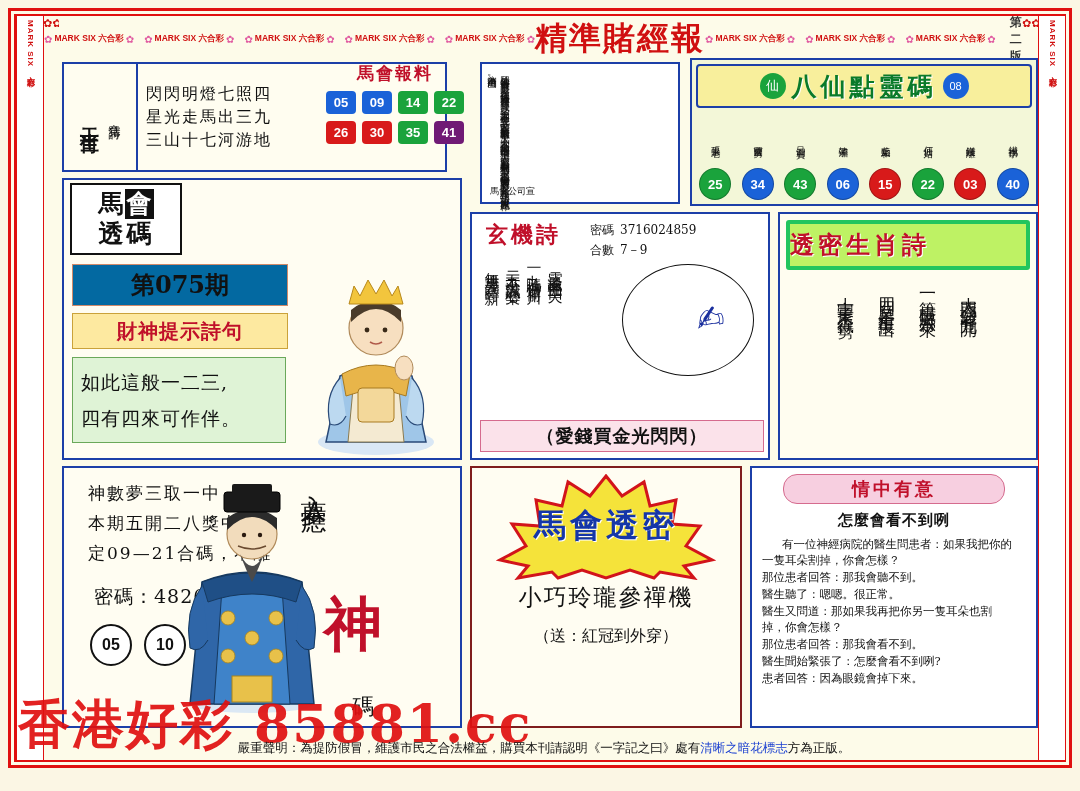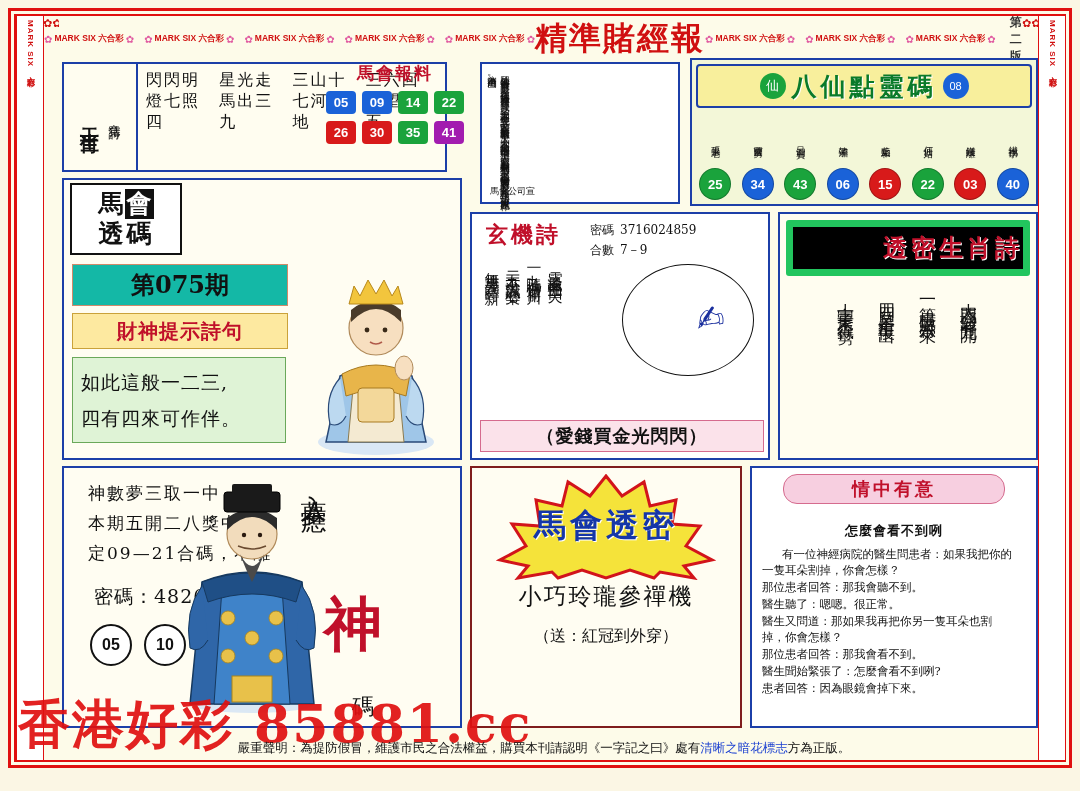"閃閃明燈七照四" .zodiac-lines { flex-direction: none -> column }
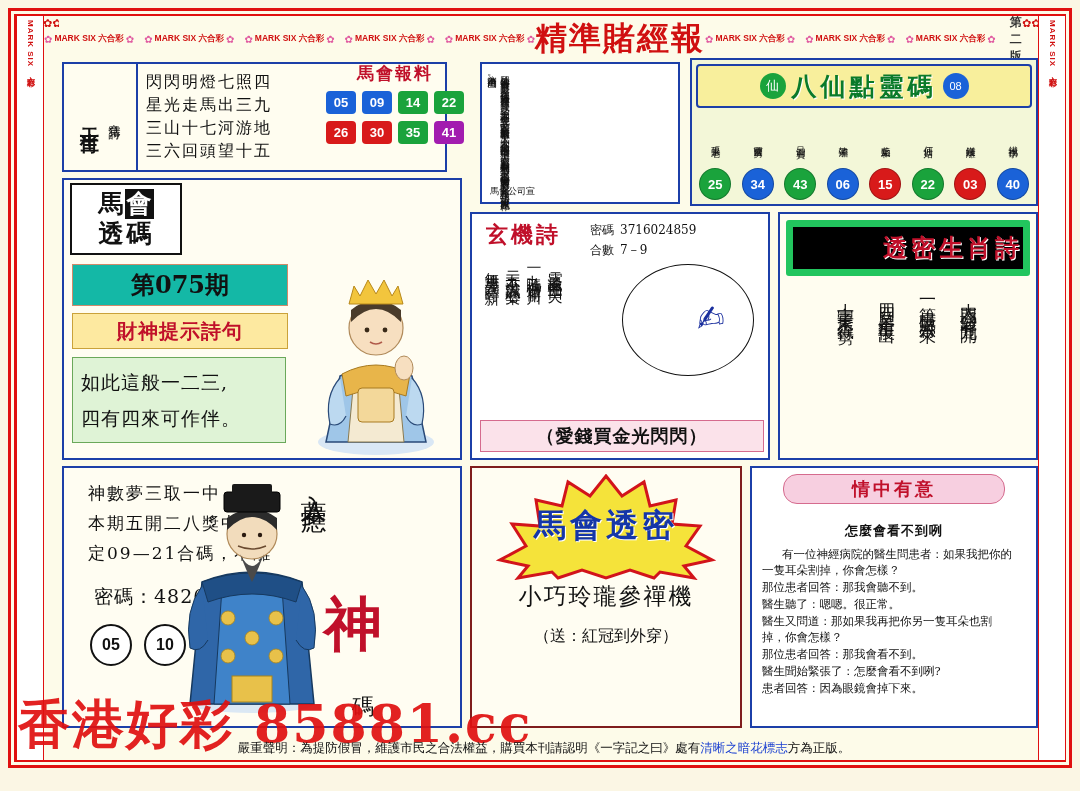"41" div.ball { background: #a21caf -> #701a75 }
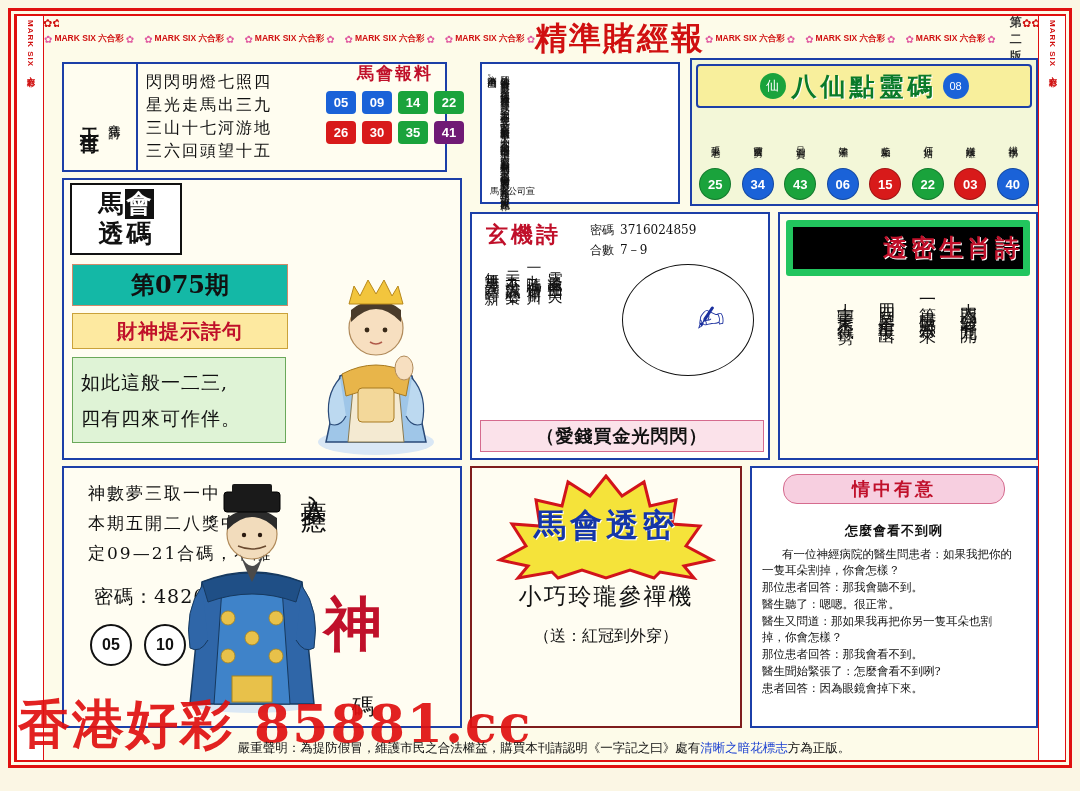"三六回頭望十五" div { html: <div>三六回頭望十五</div> -> none }
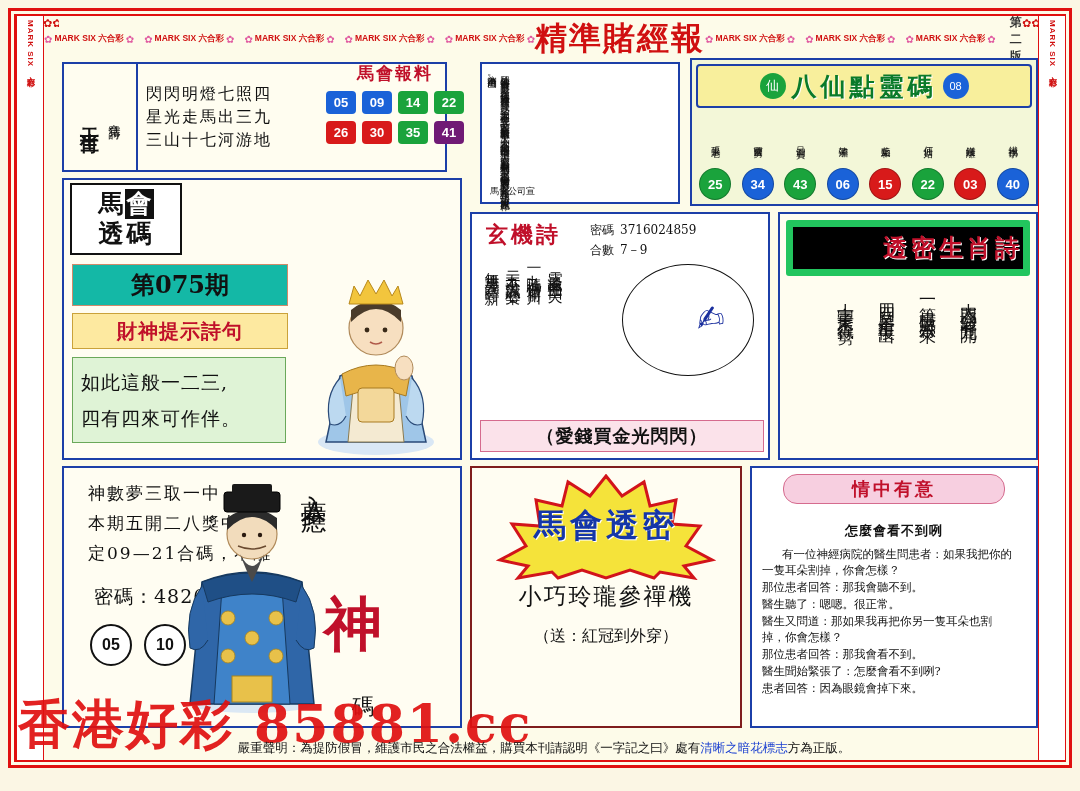"透密生肖詩" .sx-head { background: #000000 -> #bef264; border: 7px solid #22c55e -> 4px solid #22c55e; justify-content: flex-end -> flex-start }
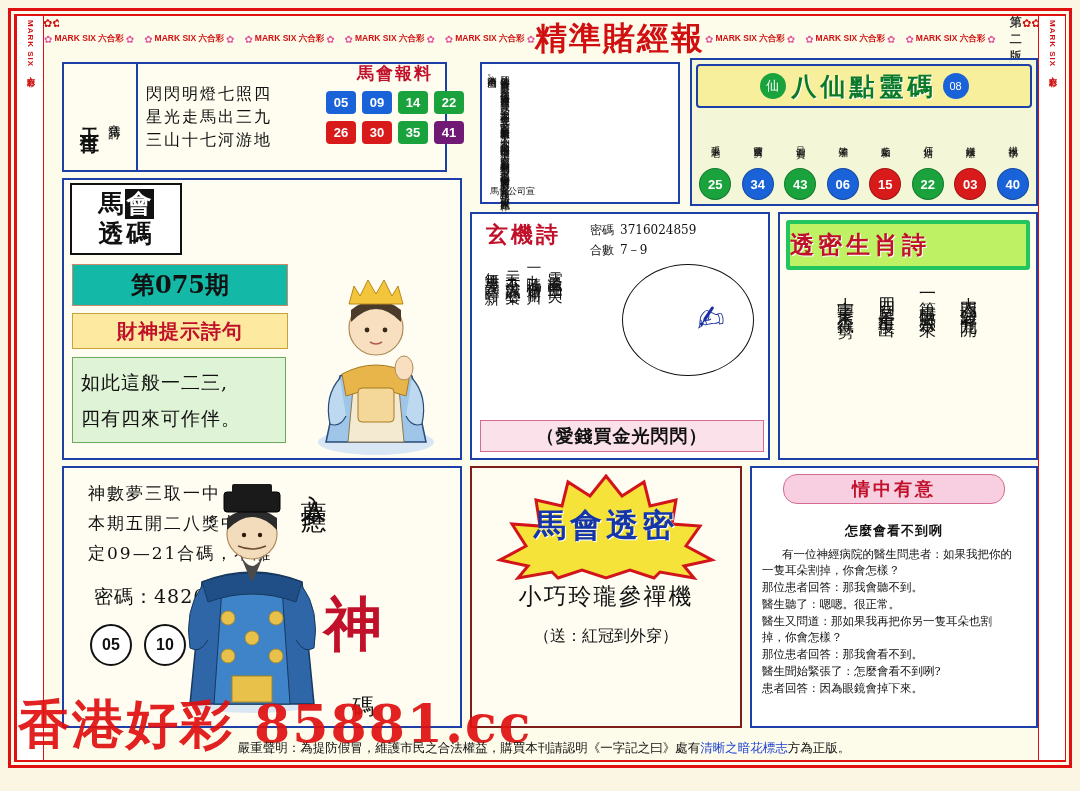"第075期" .issue-box { background: #14b8a6 -> #0369a1 }
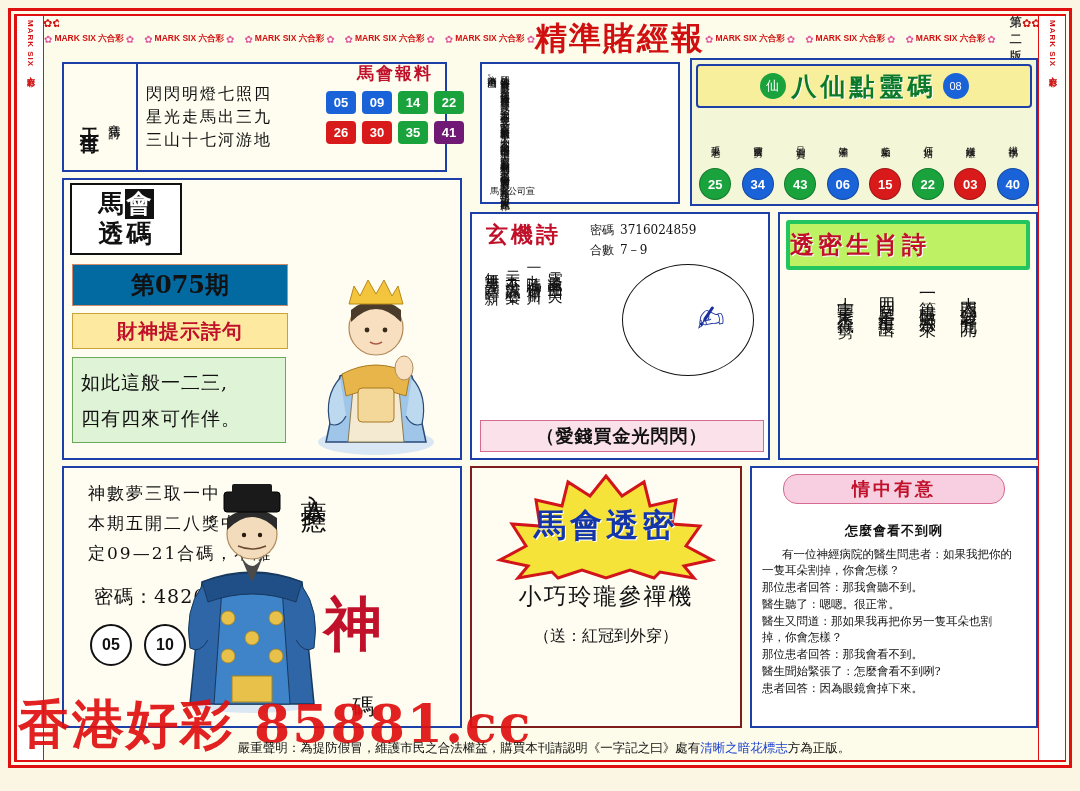"怎麼會看不到咧" .qing-sub { font-size: 13px -> 15px; margin-top: 18px -> 7px }
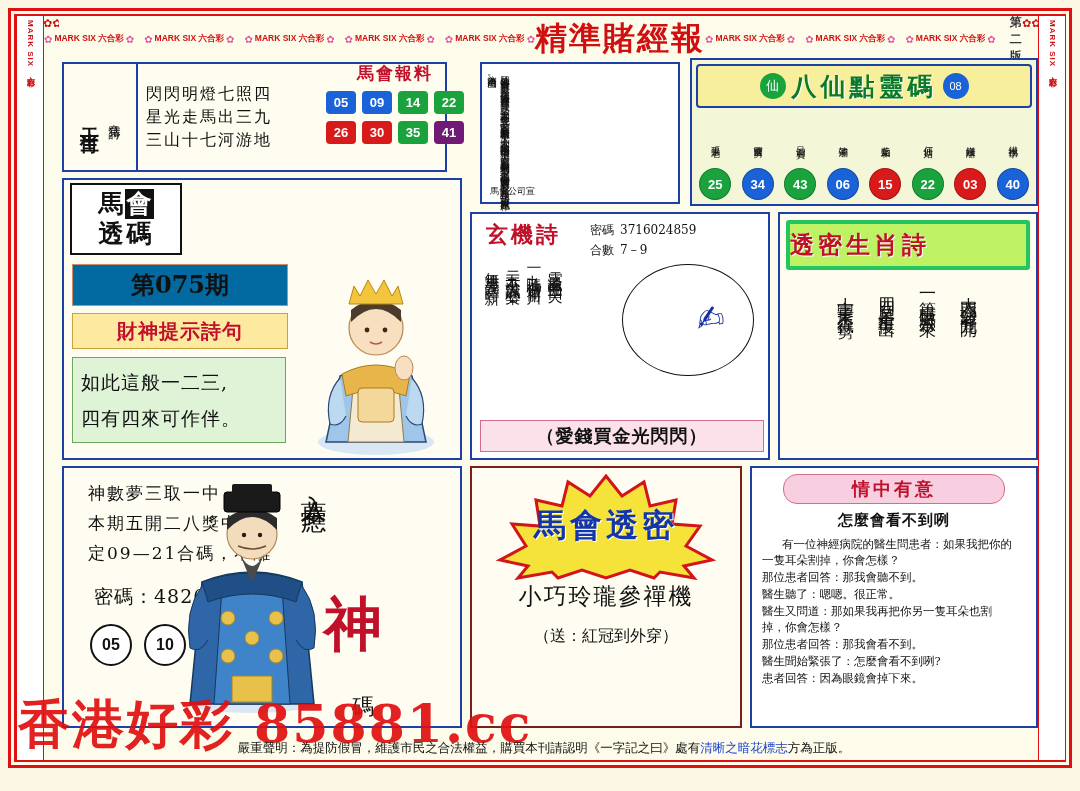"小巧玲瓏參禪機" .toumi-sub { font-family: Liberation Mono, monospace -> Liberation Serif, serif }
